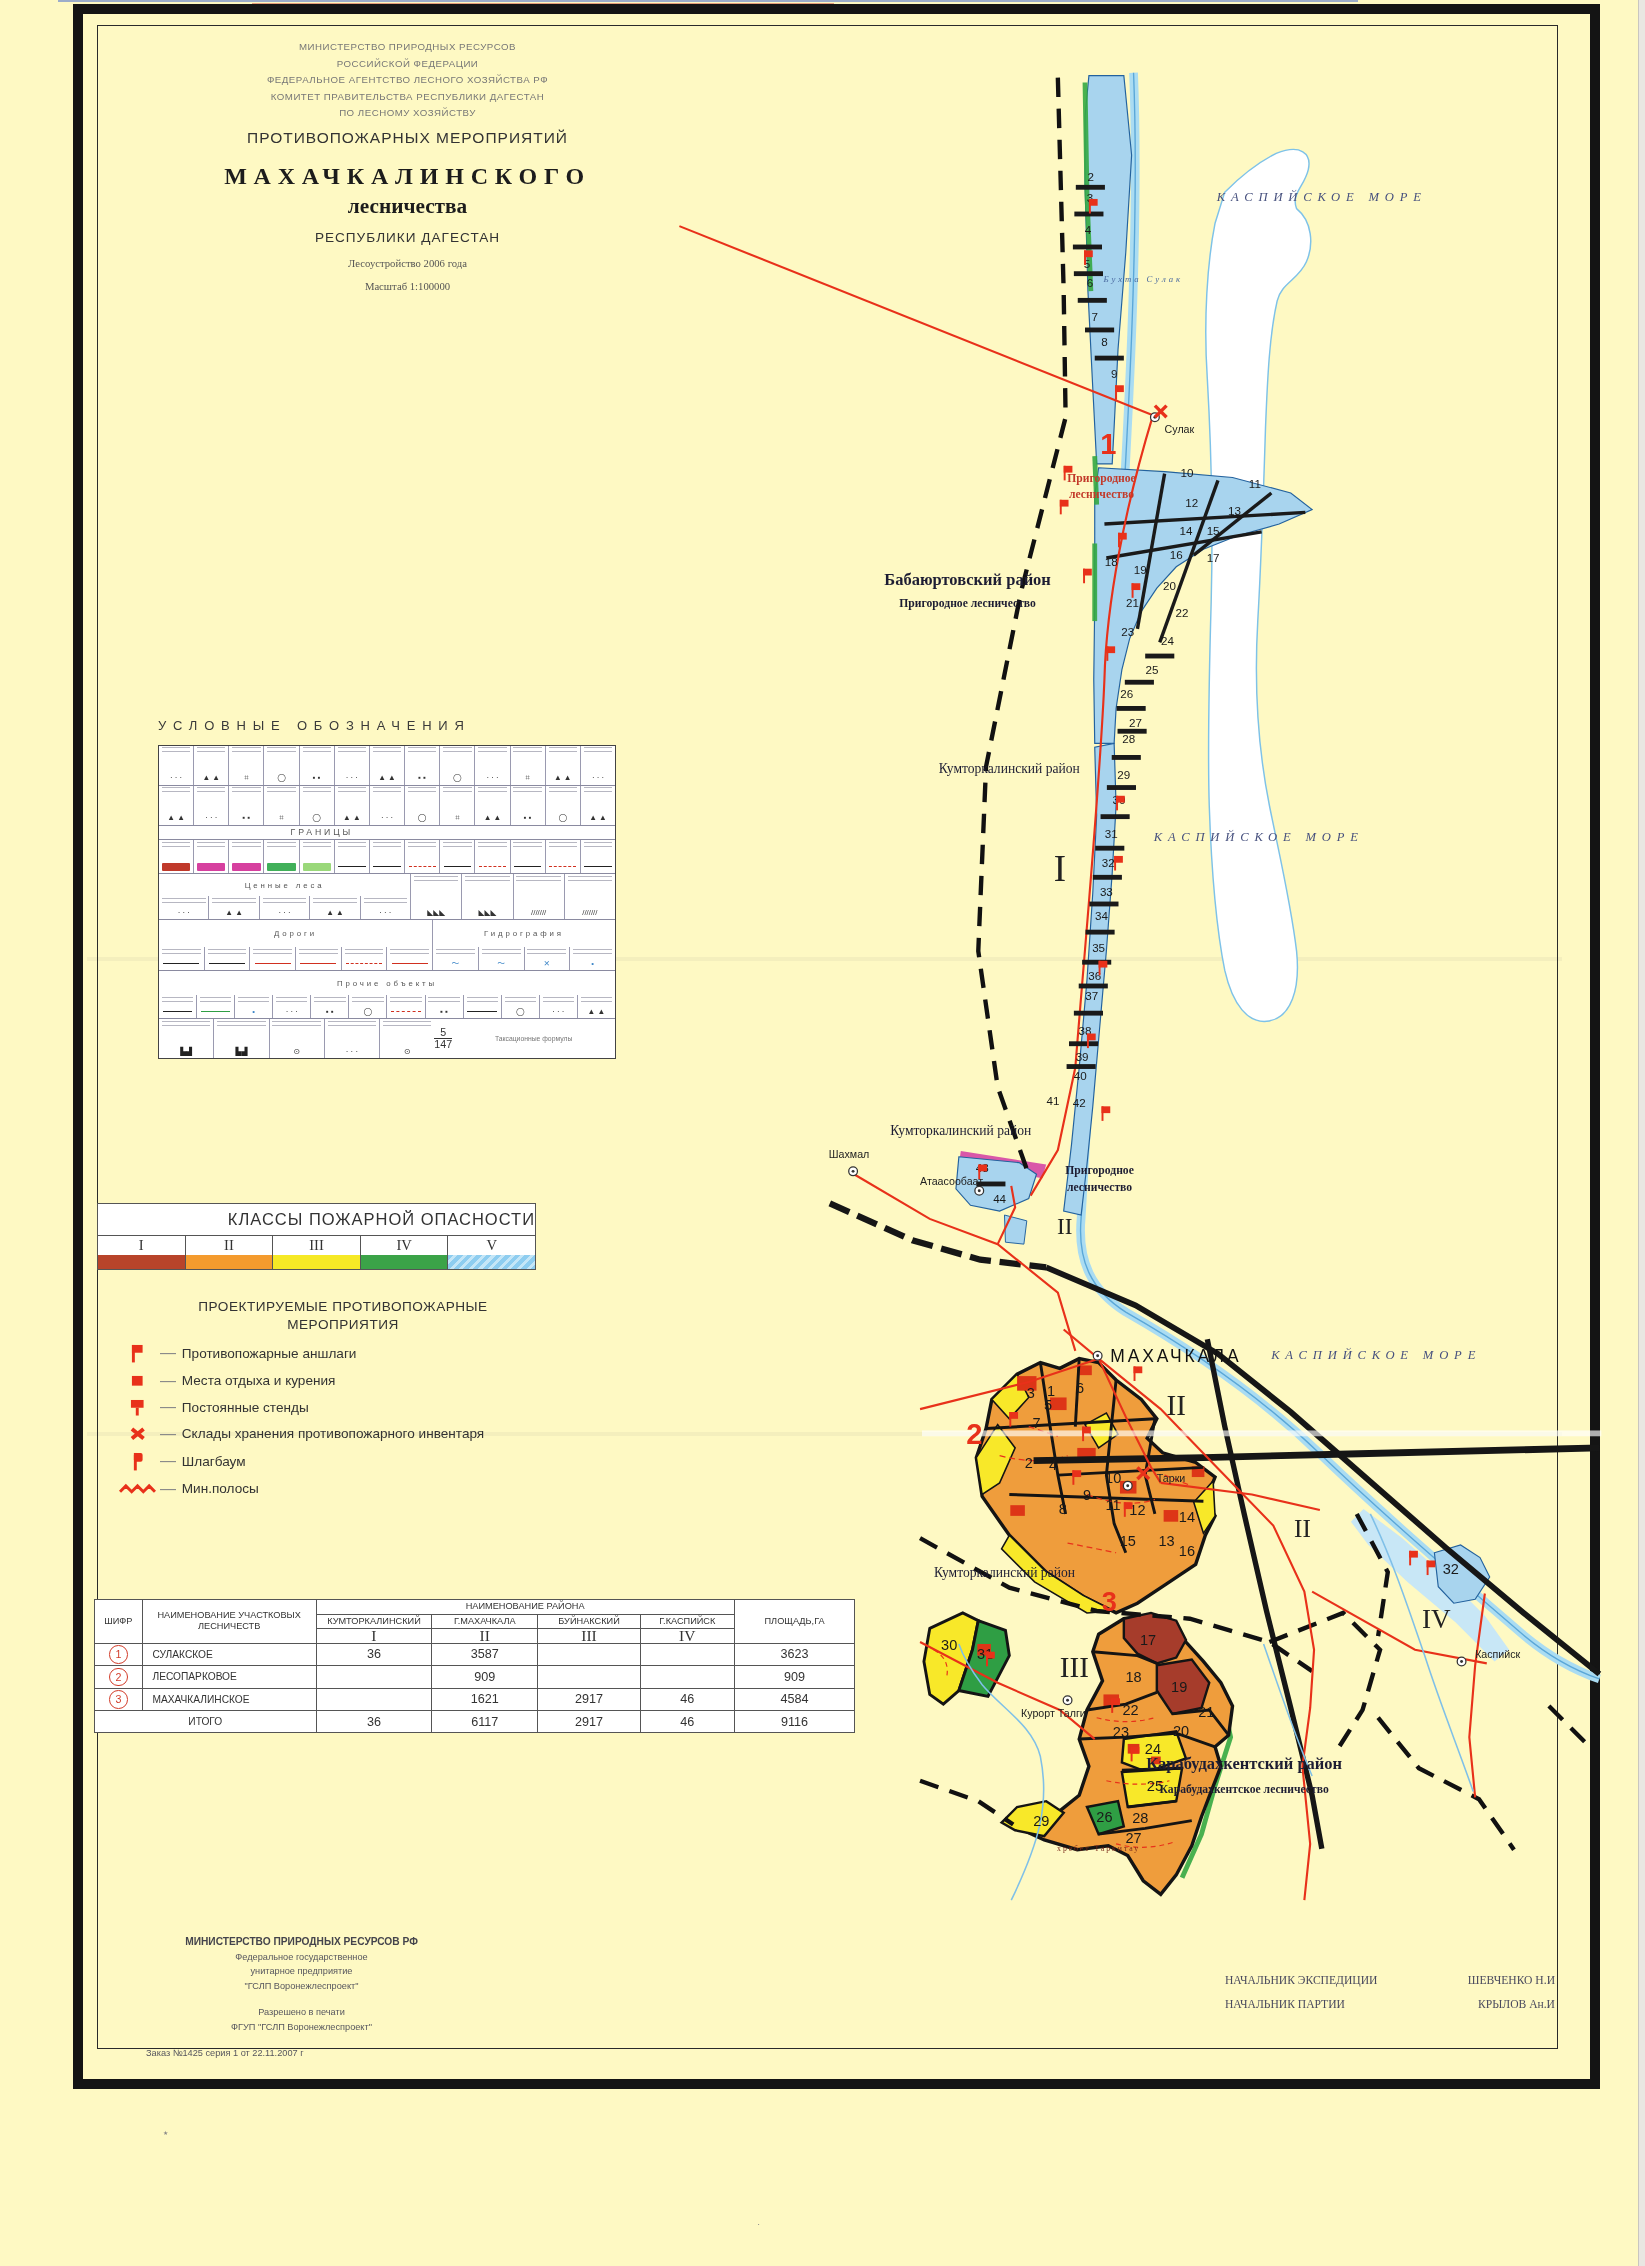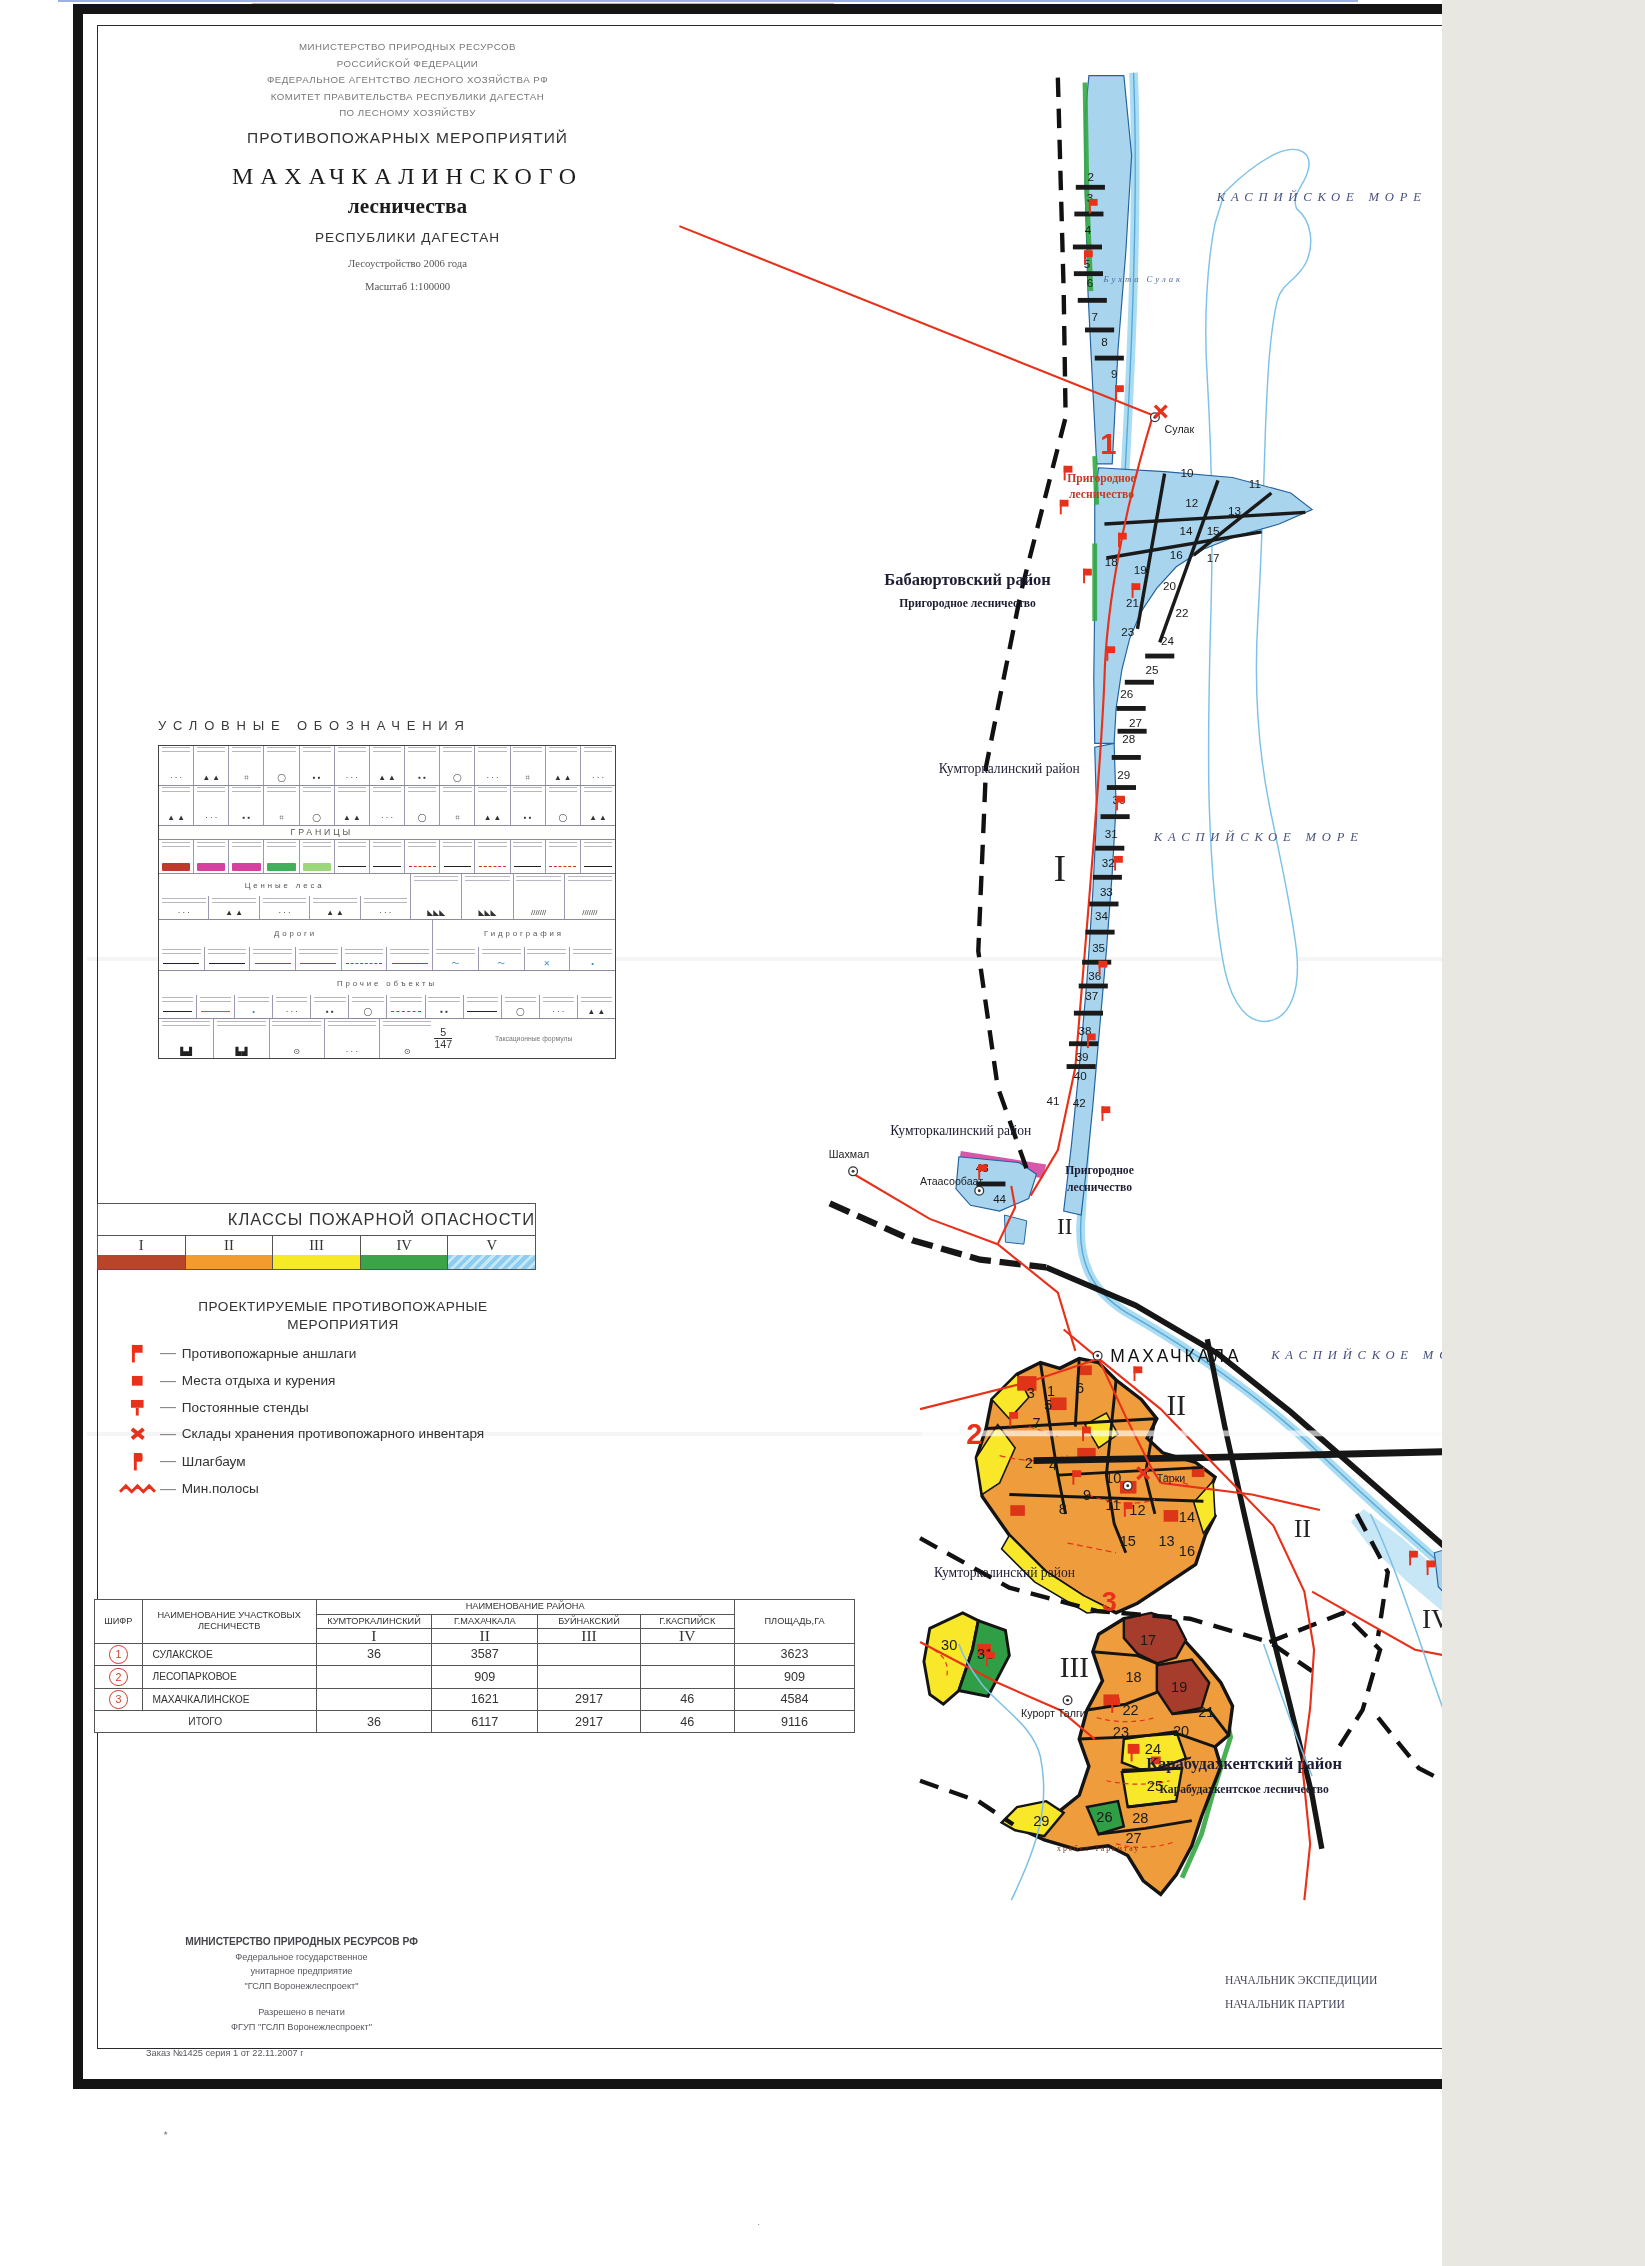"МИНИСТЕРСТВО ПРИРОДНЫХ РЕСУРСОВ" #page { background: #ffffff -> #fef9c3; width: 1442px -> 1639px }
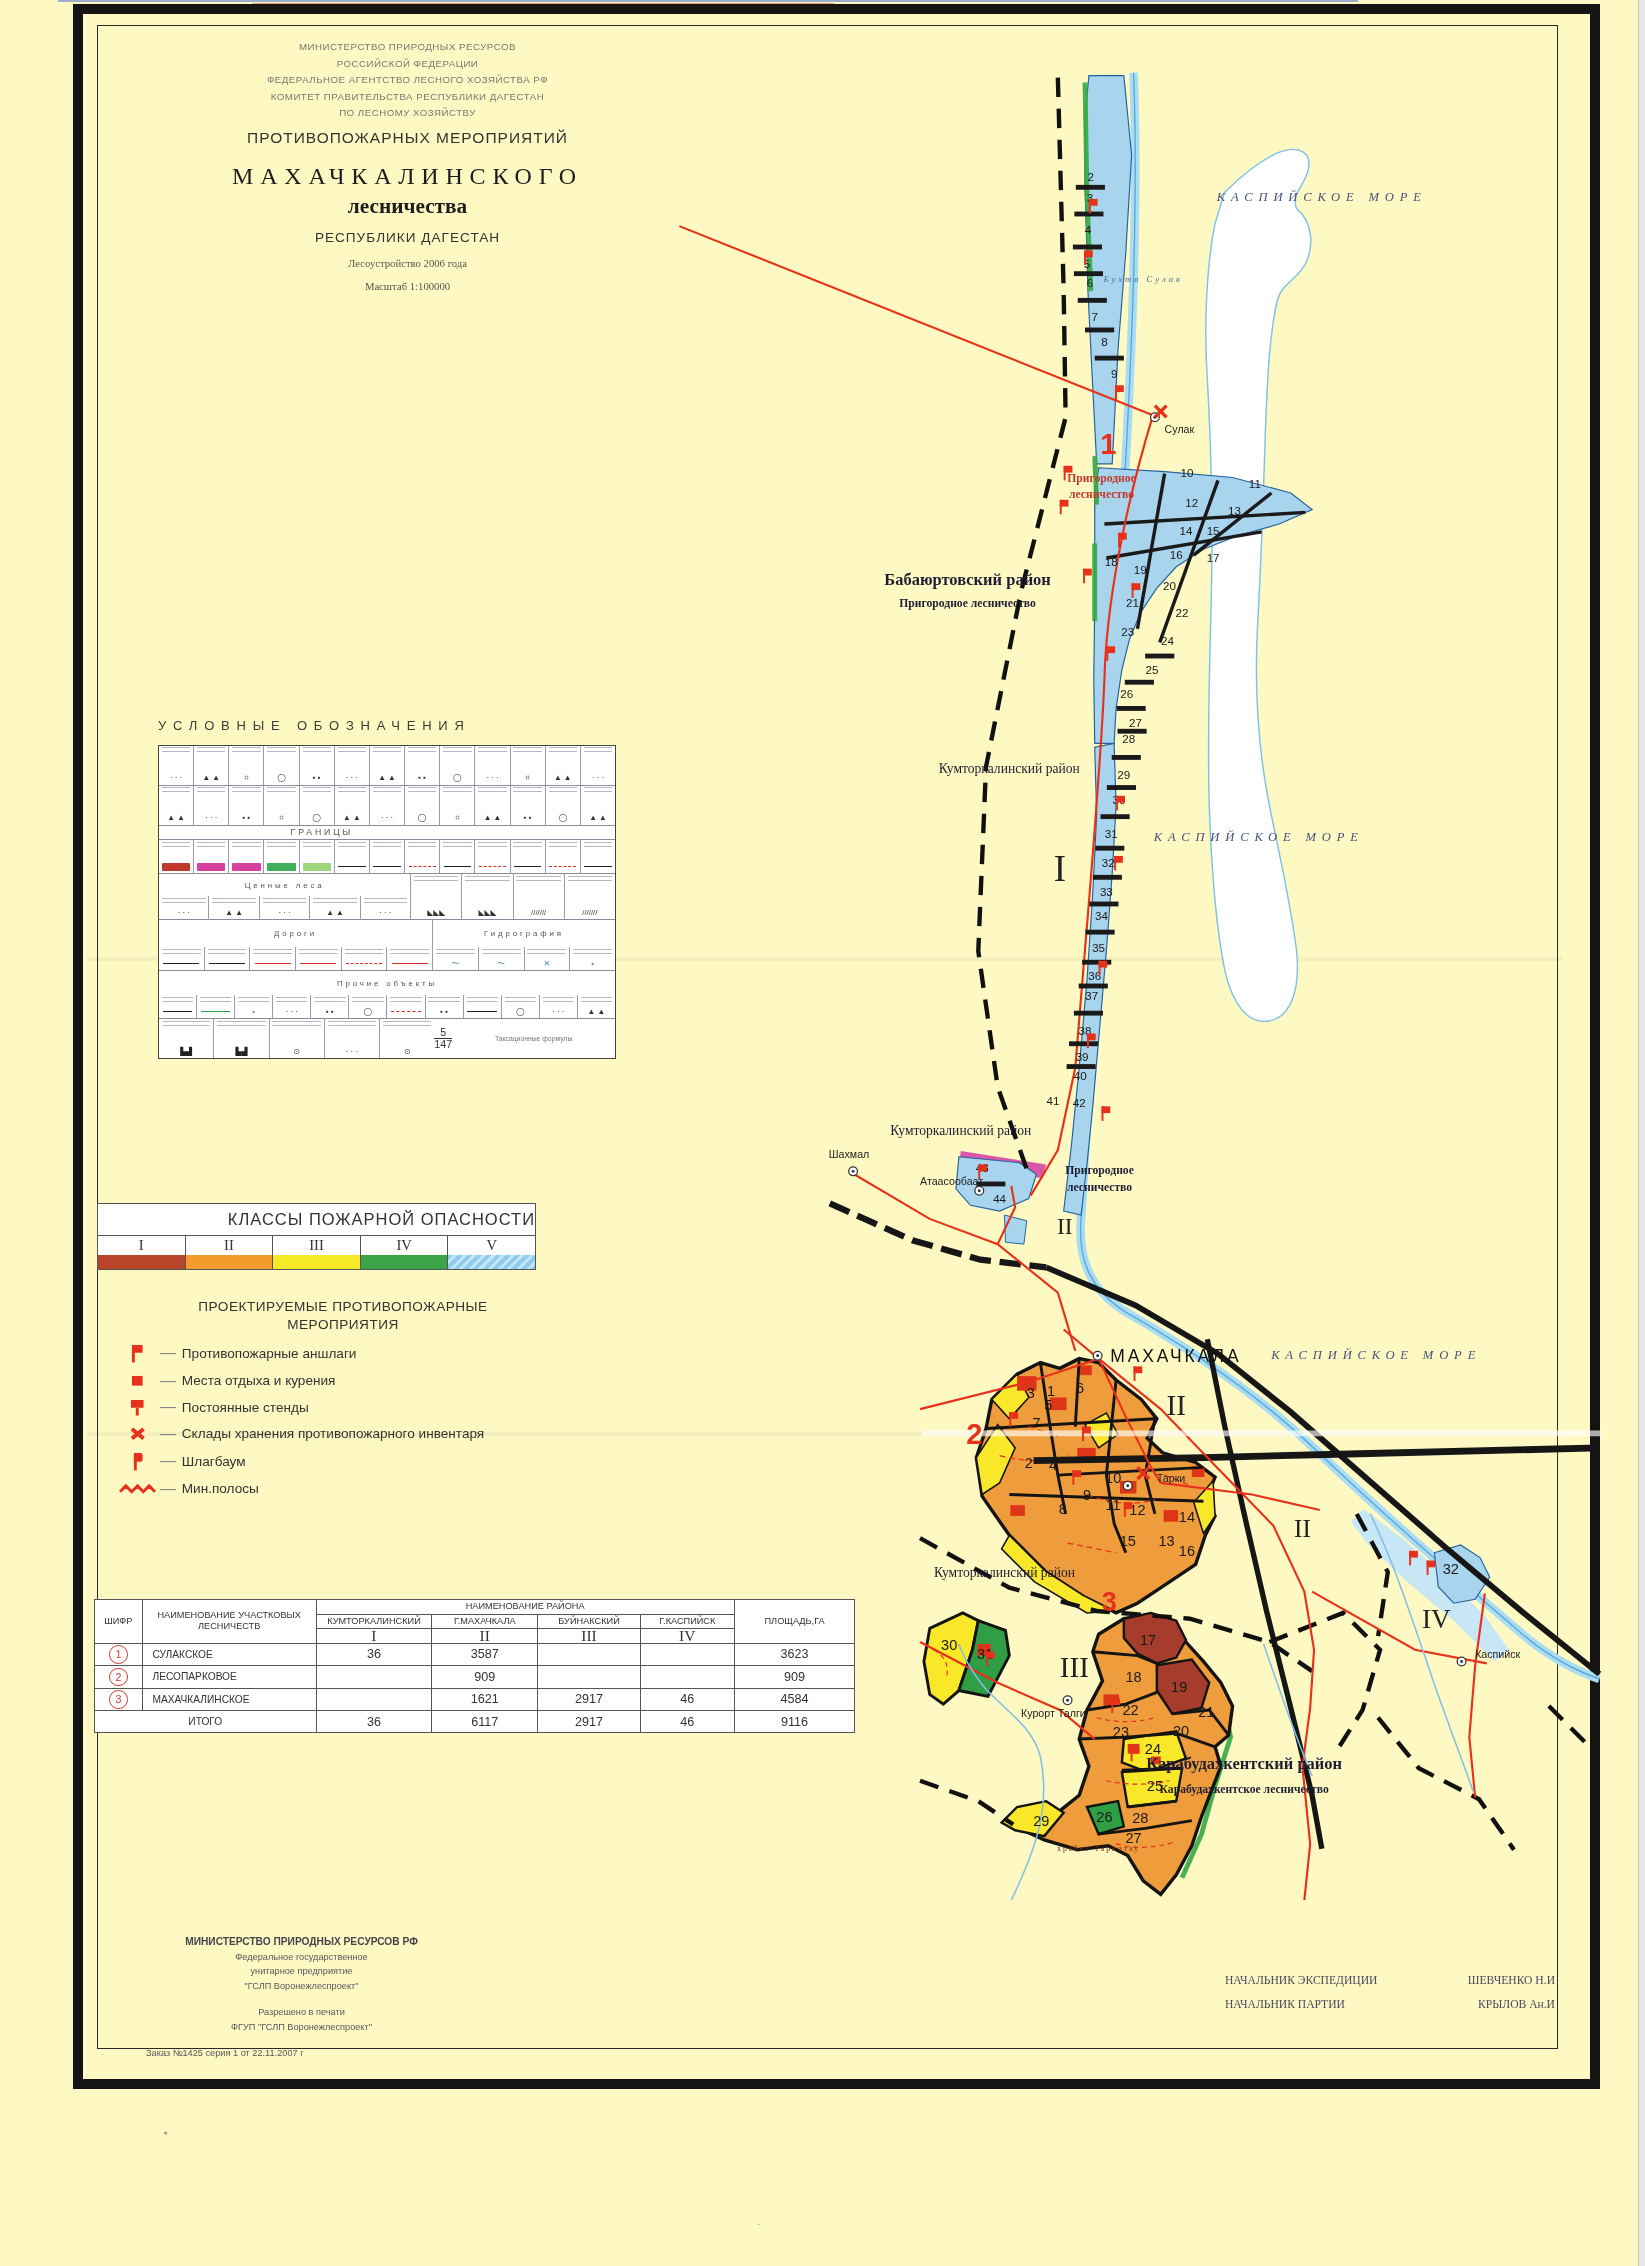"МАХАЧКАЛИНСКОГО" .hdr .title2 { font-weight: normal -> bold }
